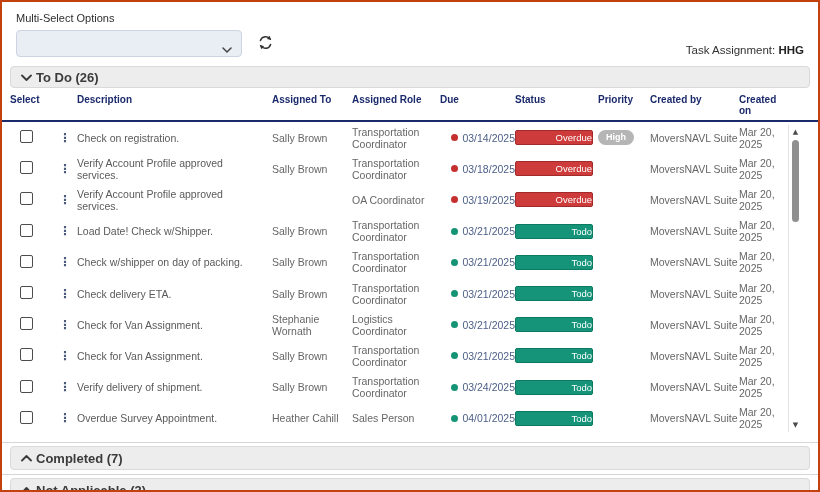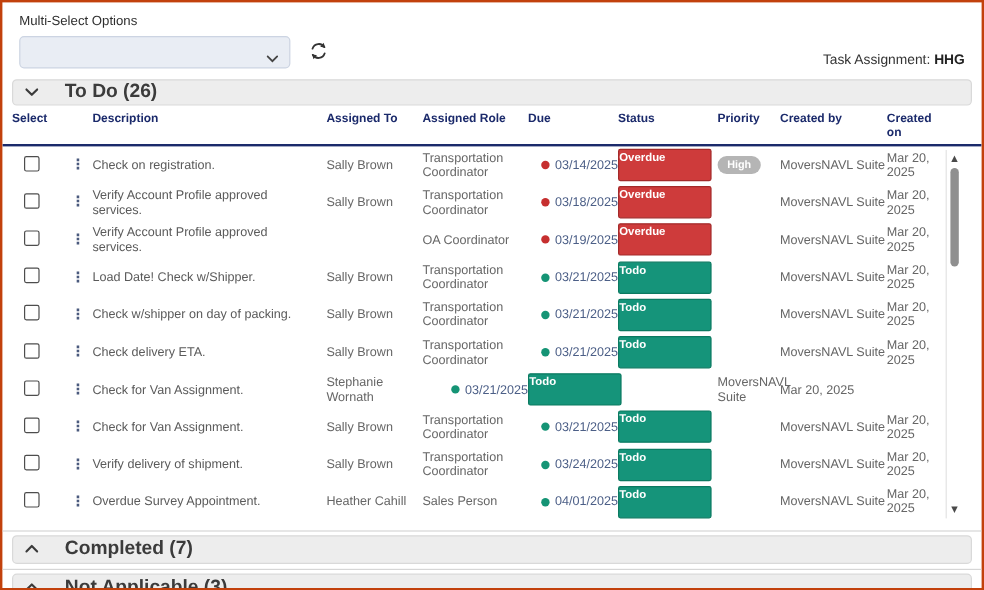"To Do (26)" .section-bar { font-size: 16px -> 13px; gap: 22px -> 4px }
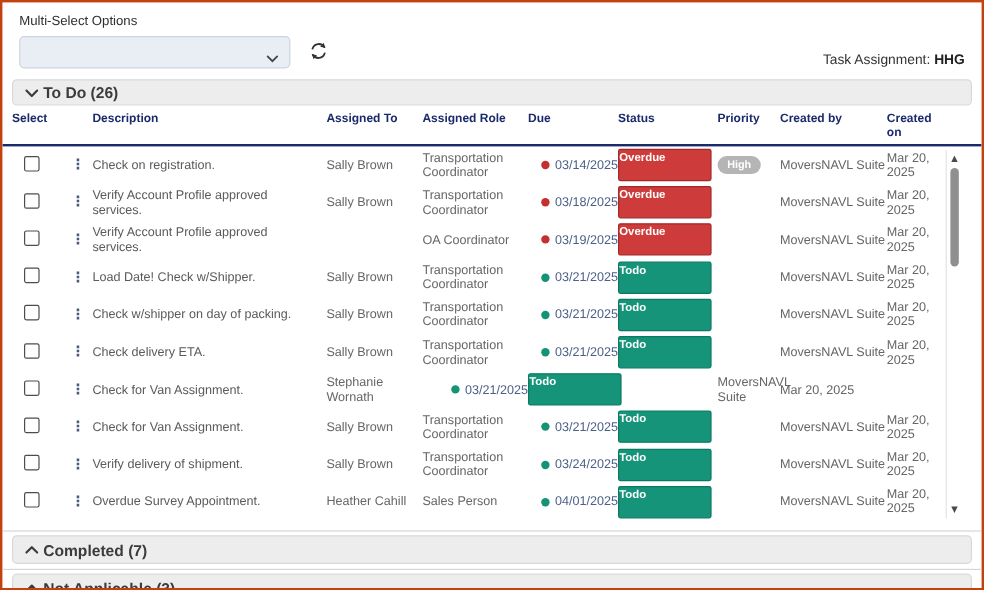"Overdue" .badge { font-weight: bold -> normal; height: 27px -> 15px; text-align: left -> right }
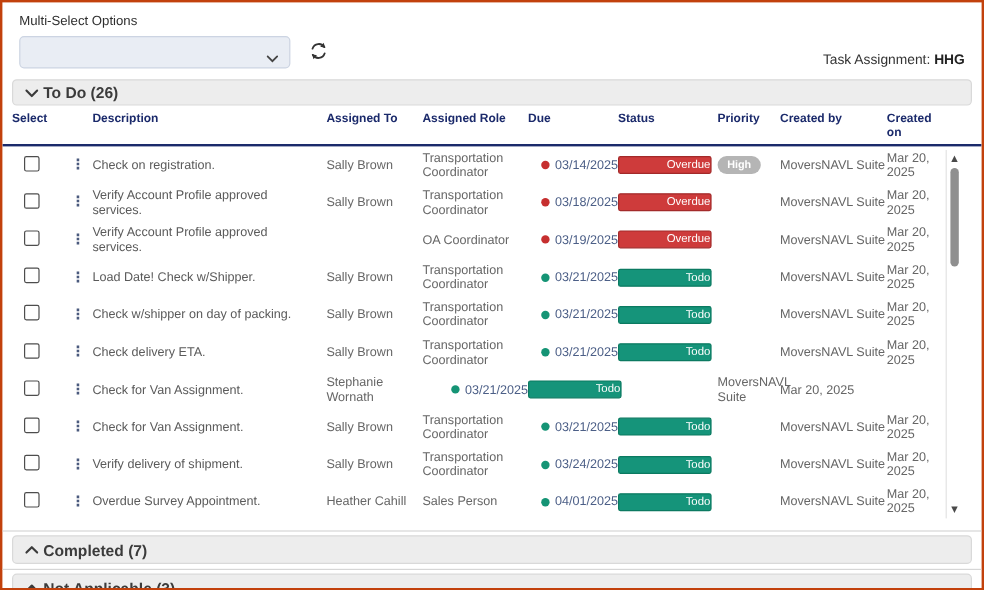"Logistics Coordinator" div.col-role { html: none -> <div>Logistics Coordinator</div> }
